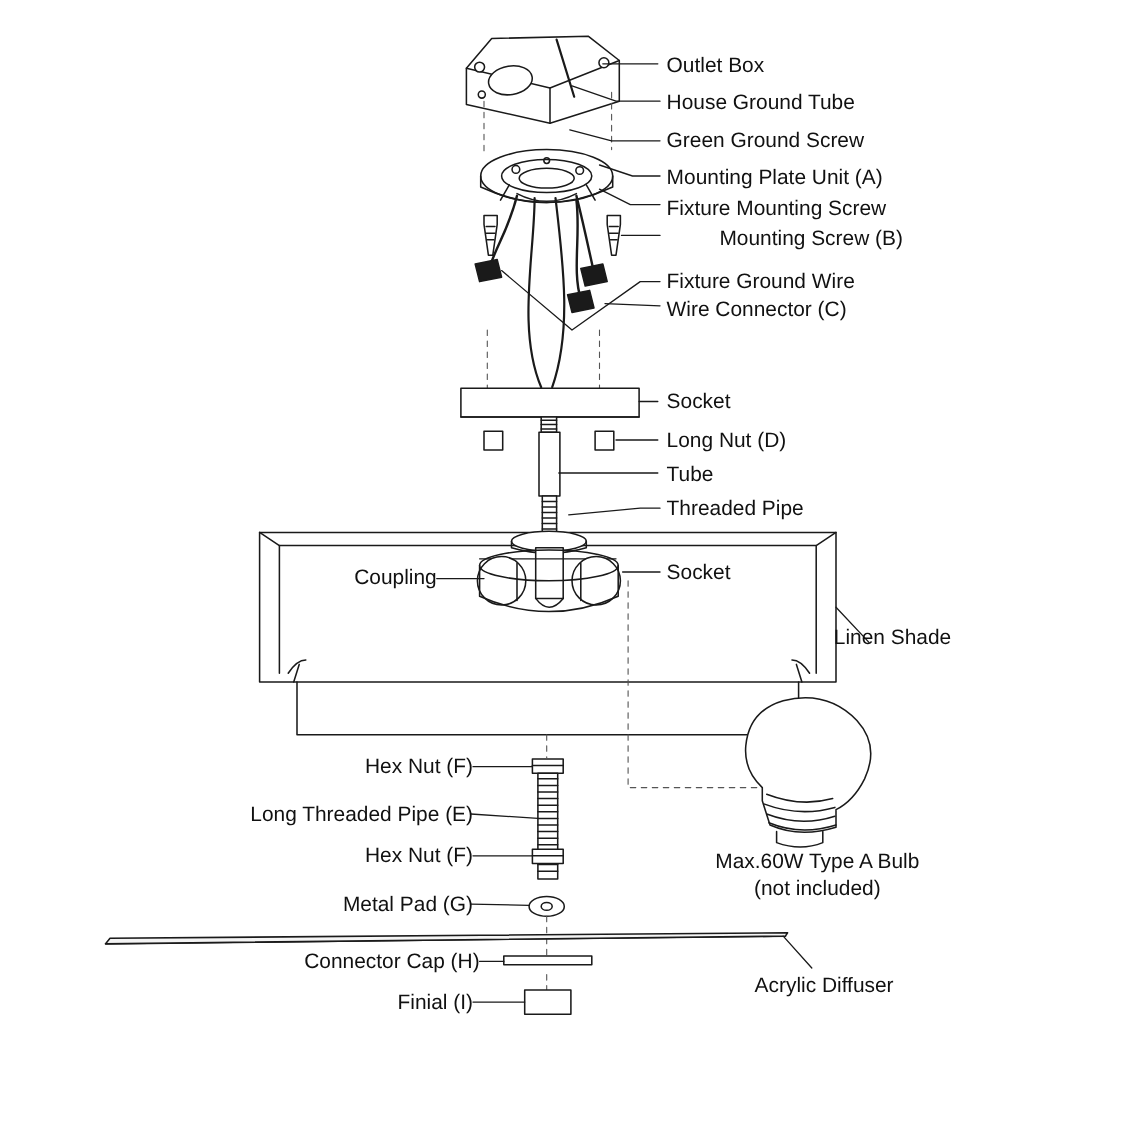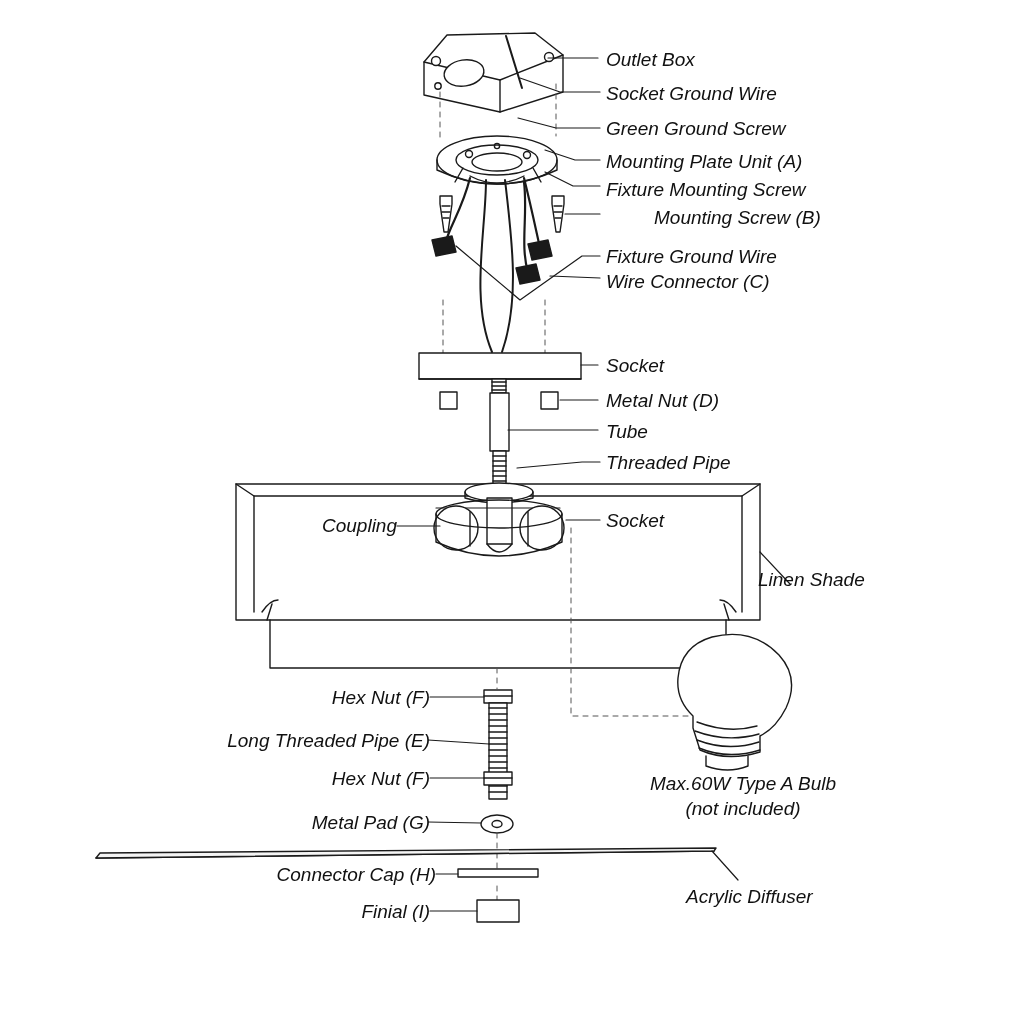"Outlet Box" #stage { font-style: italic -> none }
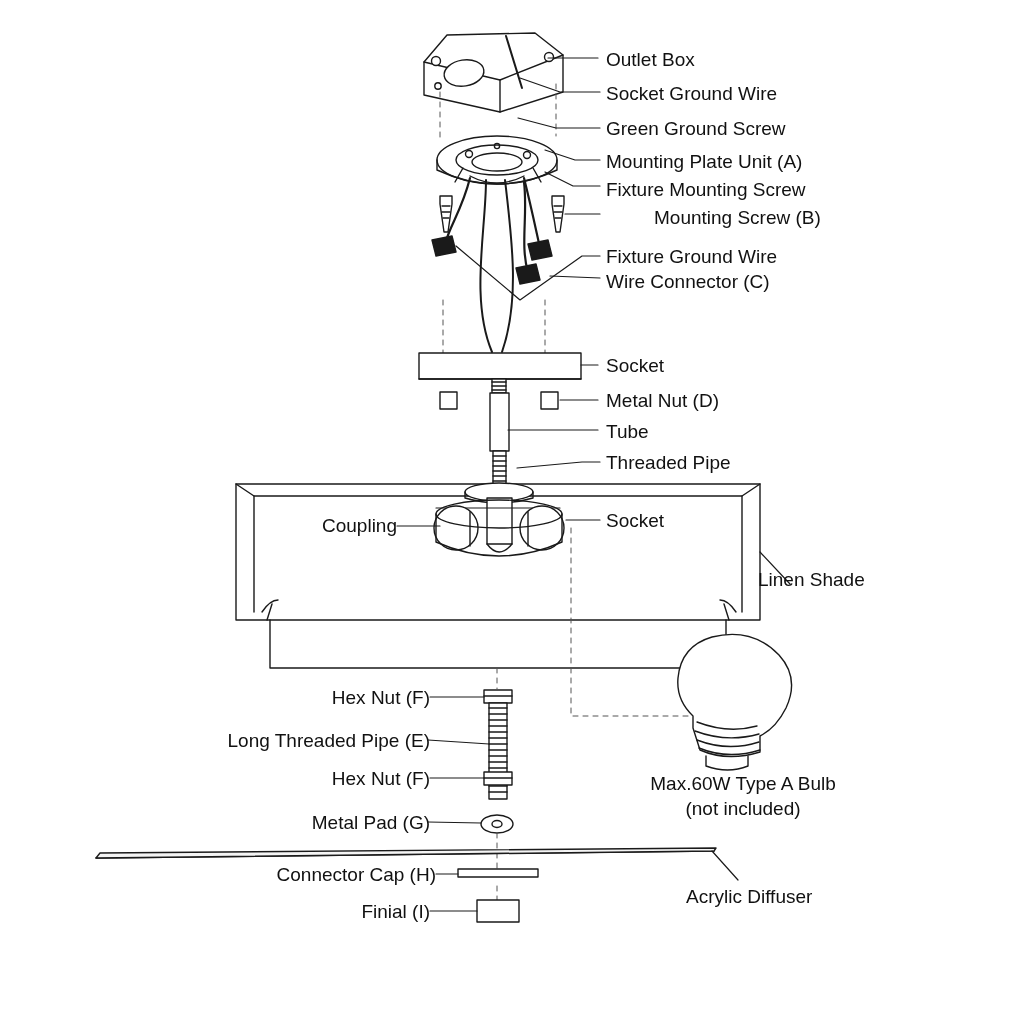"Socket Ground Wire" div.lbl { text: Socket Ground Wire -> House Ground Tube }
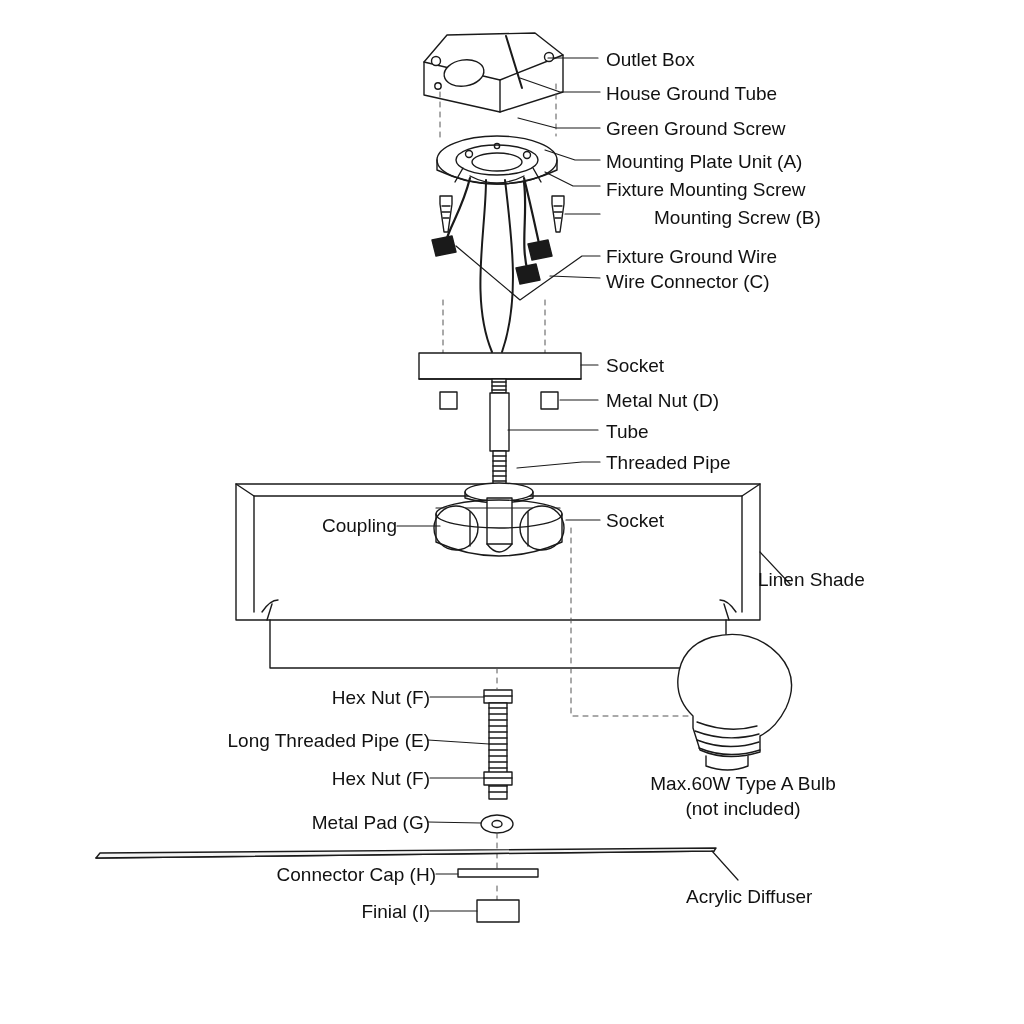"Metal Nut (D)" div.lbl { text: Metal -> Long }
